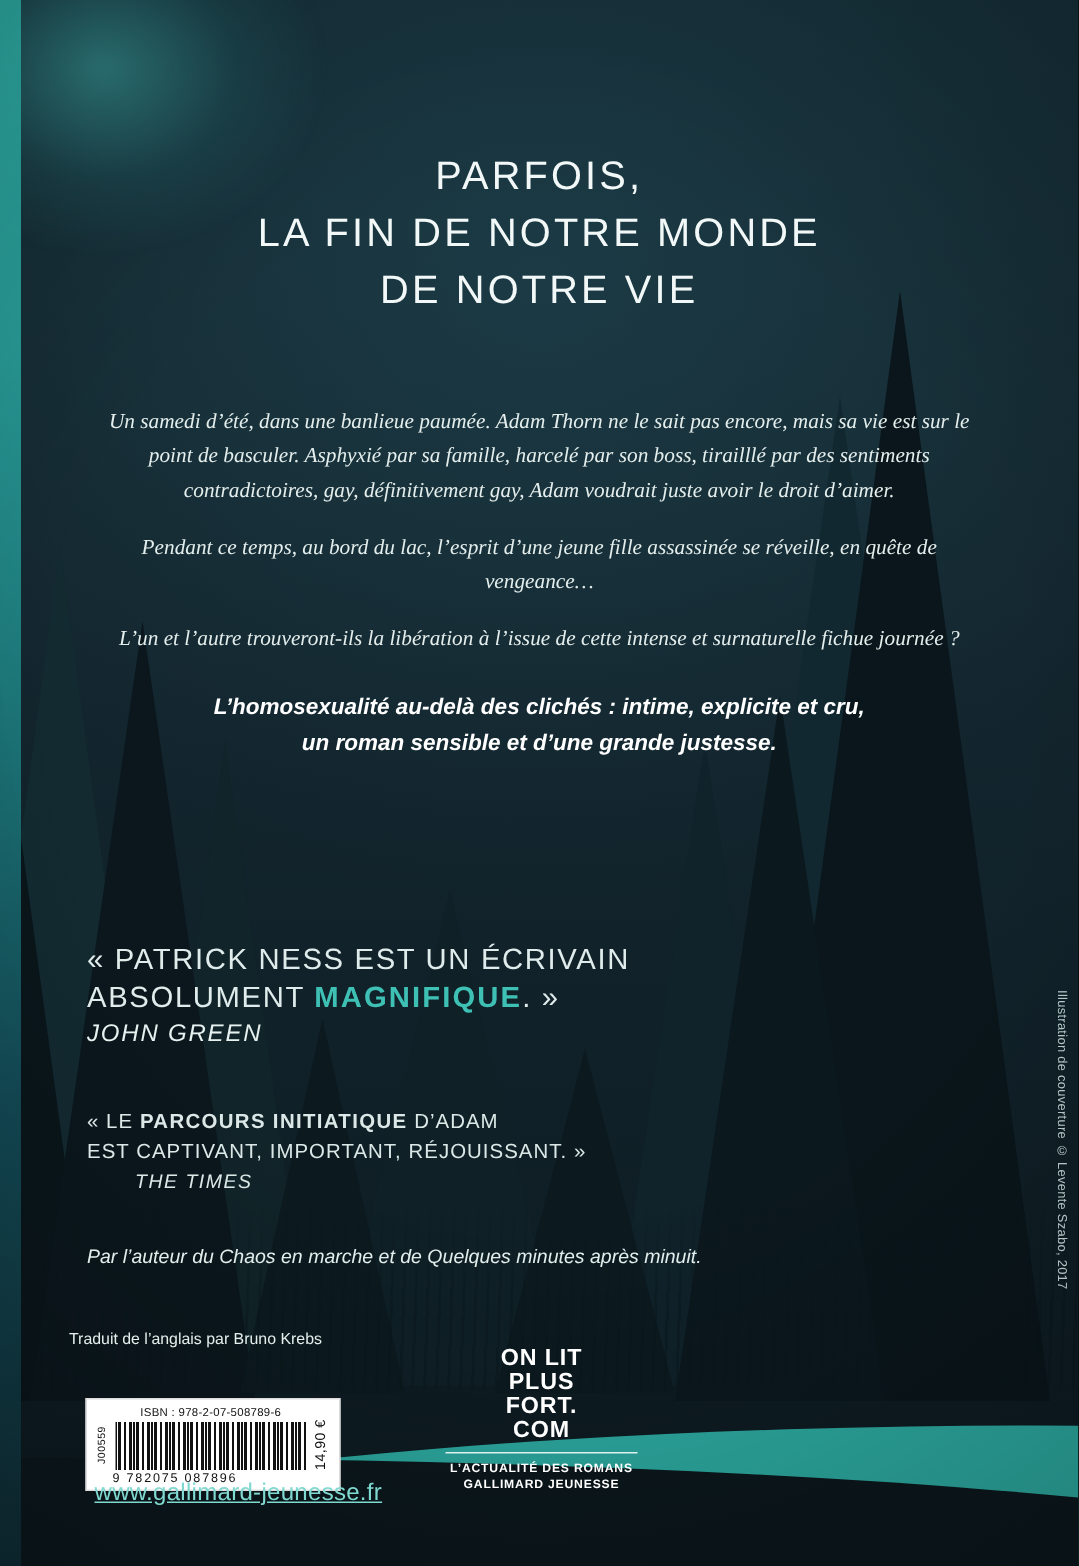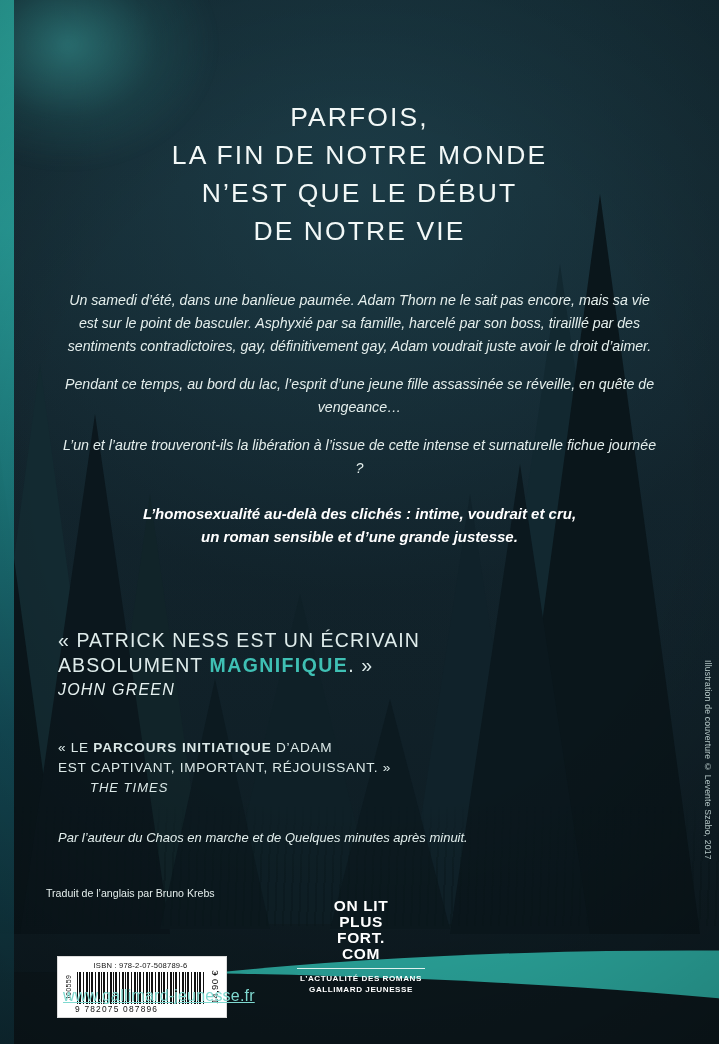"N’EST QUE LE DÉBUT" div { html: <div>N’EST QUE LE DÉBUT</div> -> none }
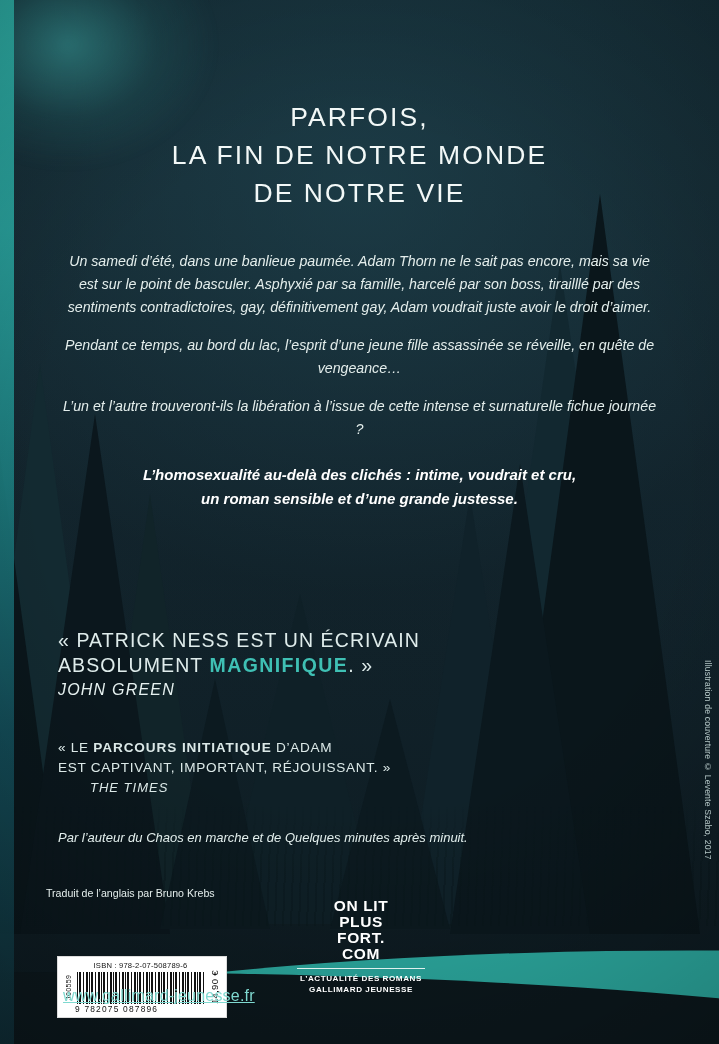"Un samedi d’été, dans une" .blurb { font-family: Liberation Sans, sans-serif -> Liberation Serif, serif; margin-top: 38px -> 58px }
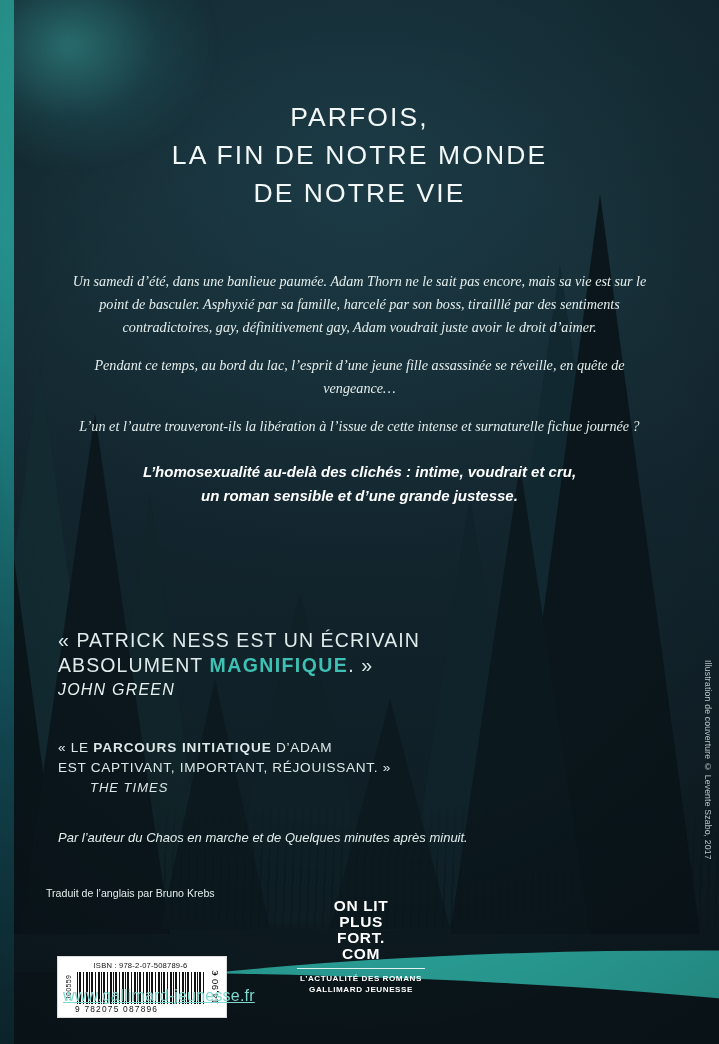"L’homosexualité au-delà des clichés :" div { text: voudrait -> explicite }
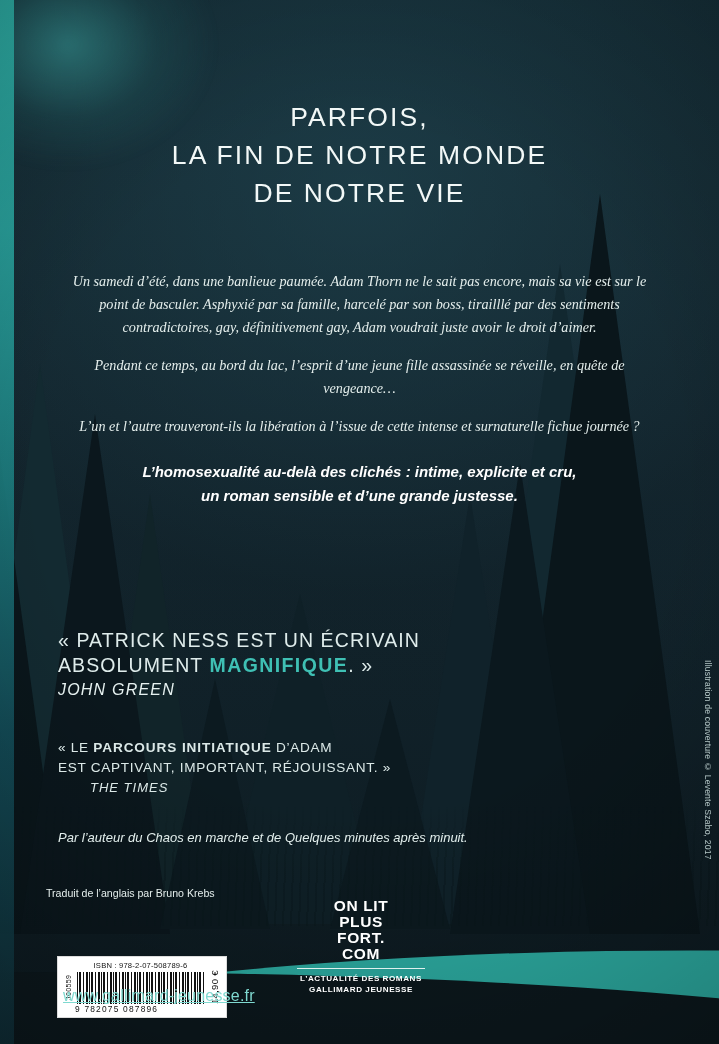"ISBN : 978-2-07-508789-6" .barcode-box { top: 956px -> 932px }
